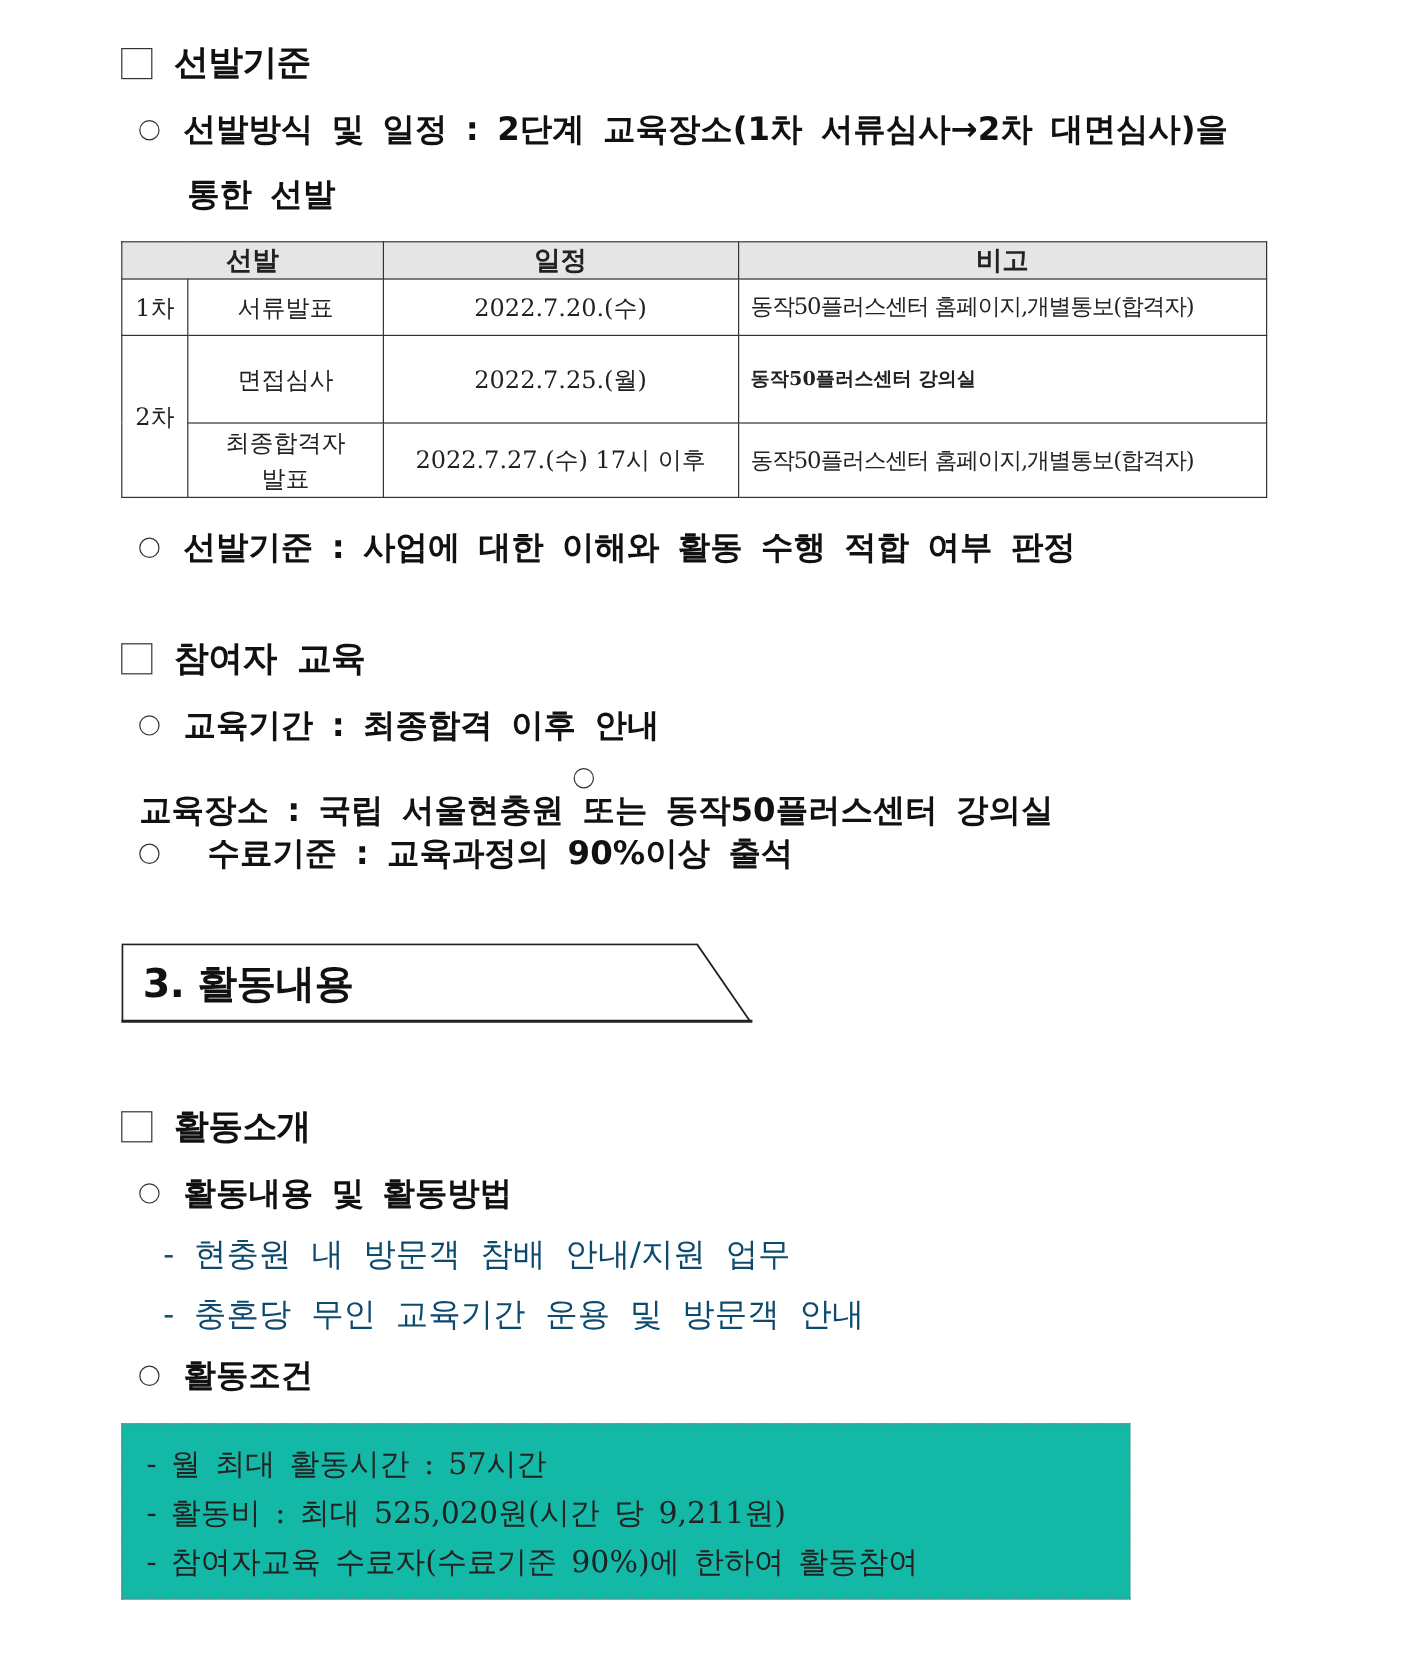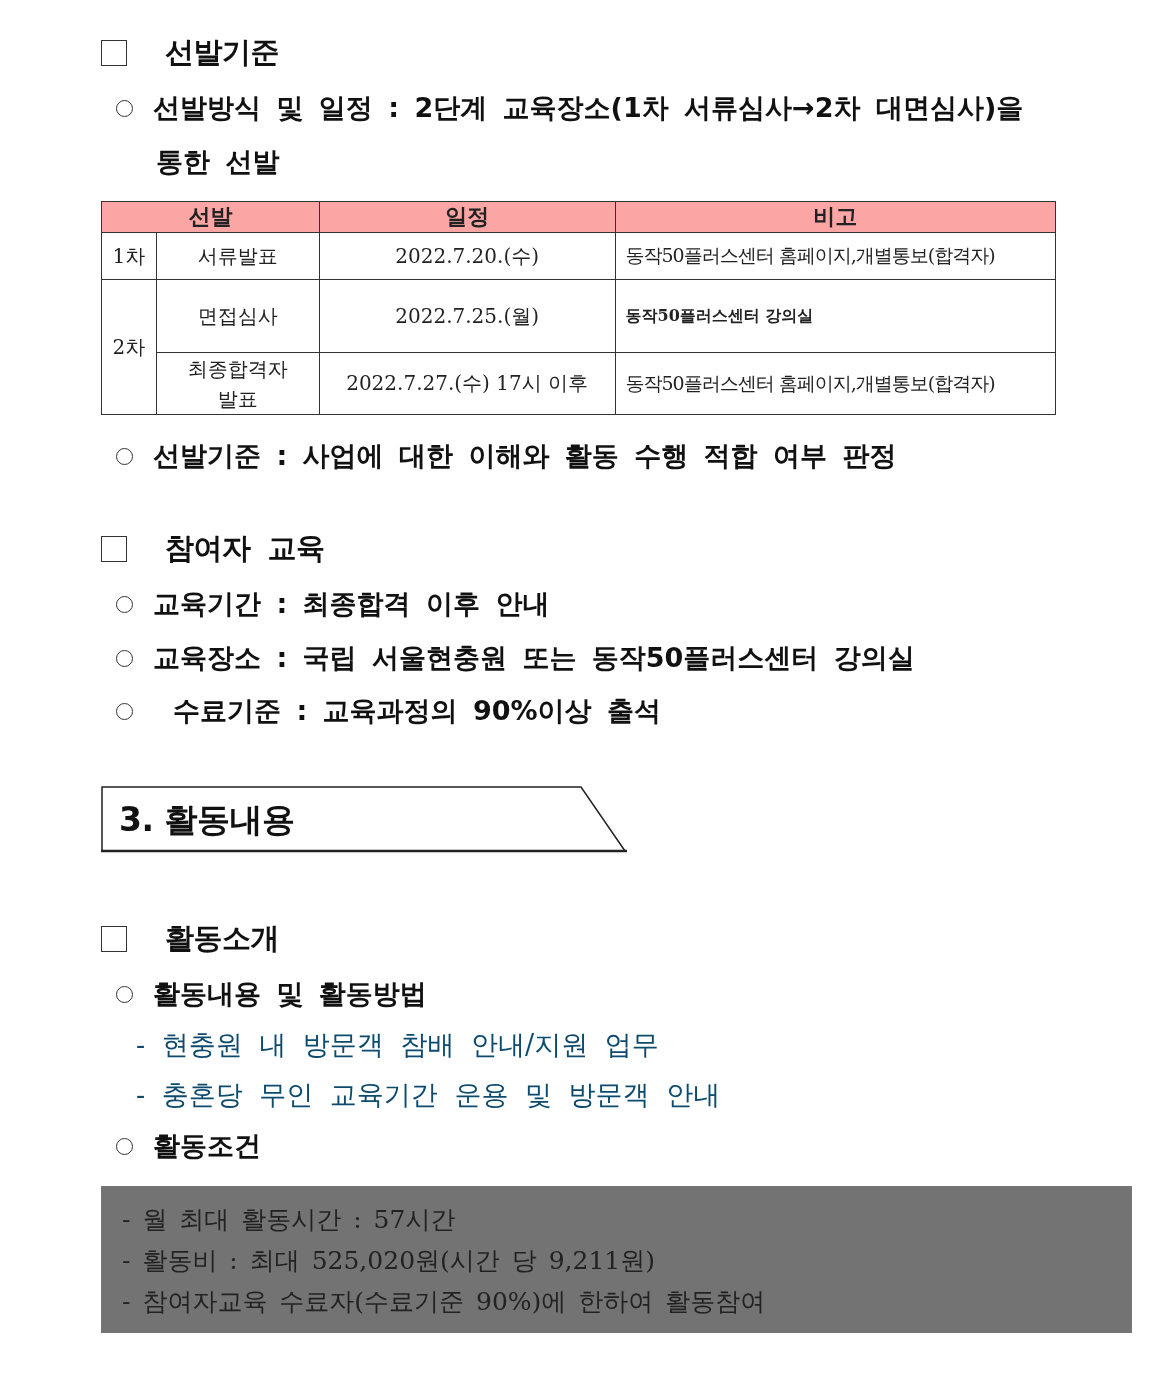"선발기준" .sec-title { margin-left: 20px -> none }
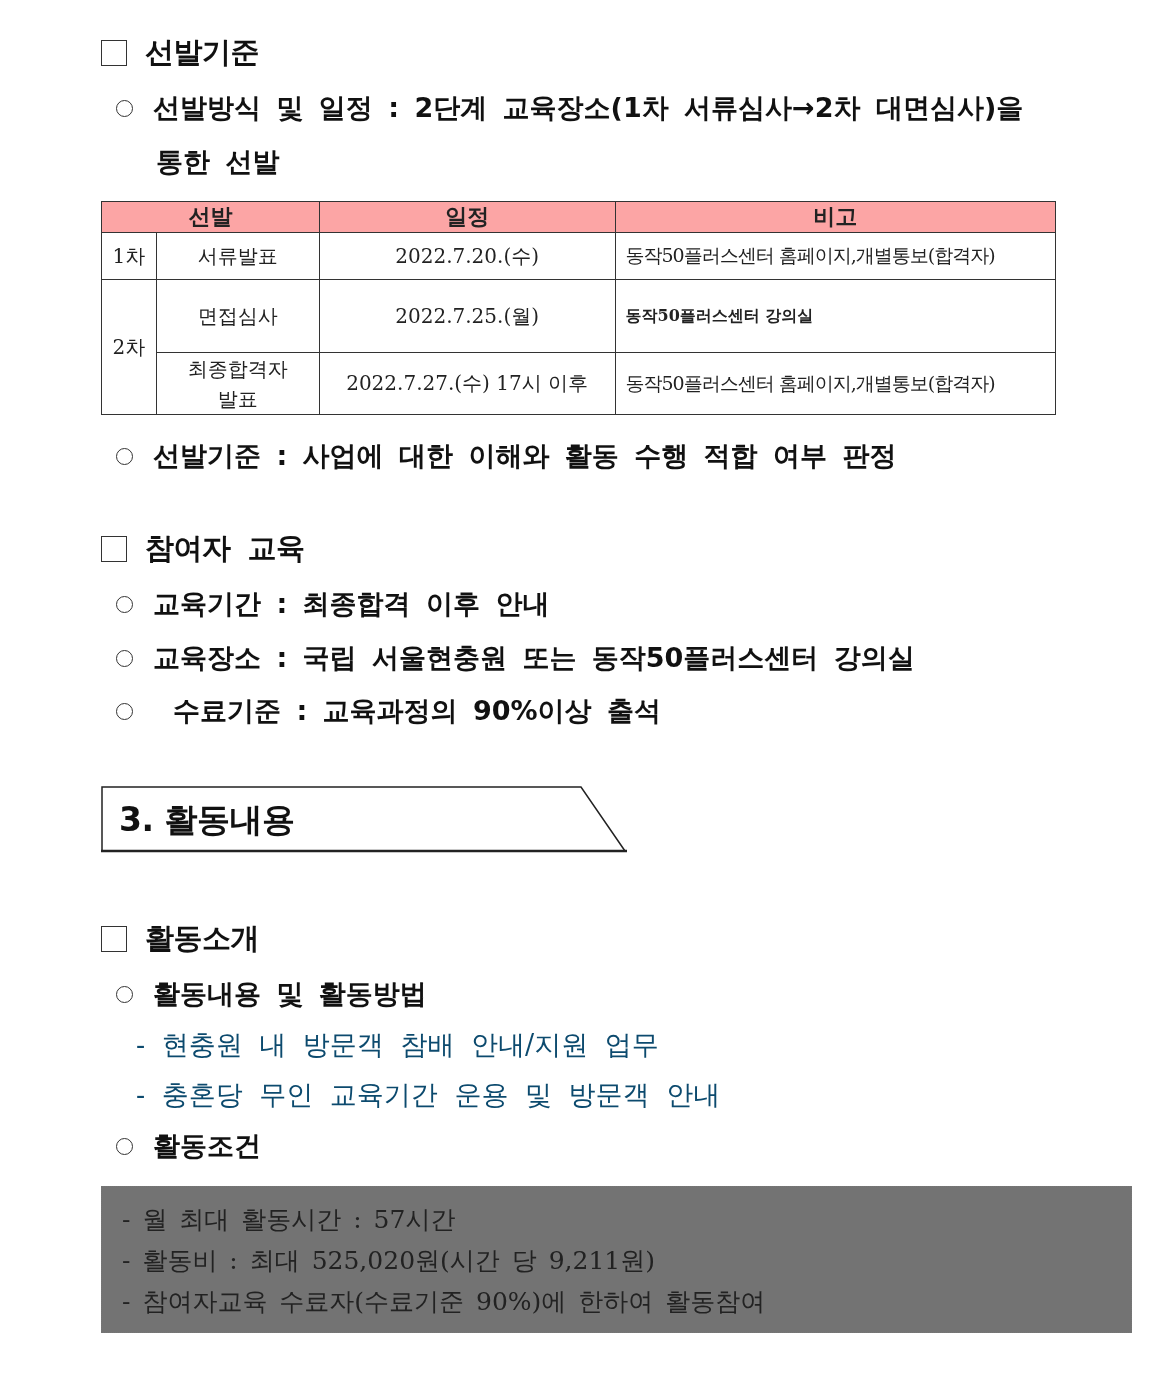"선발" table.sched th { background: #fca5a5 -> #e5e5e5 }
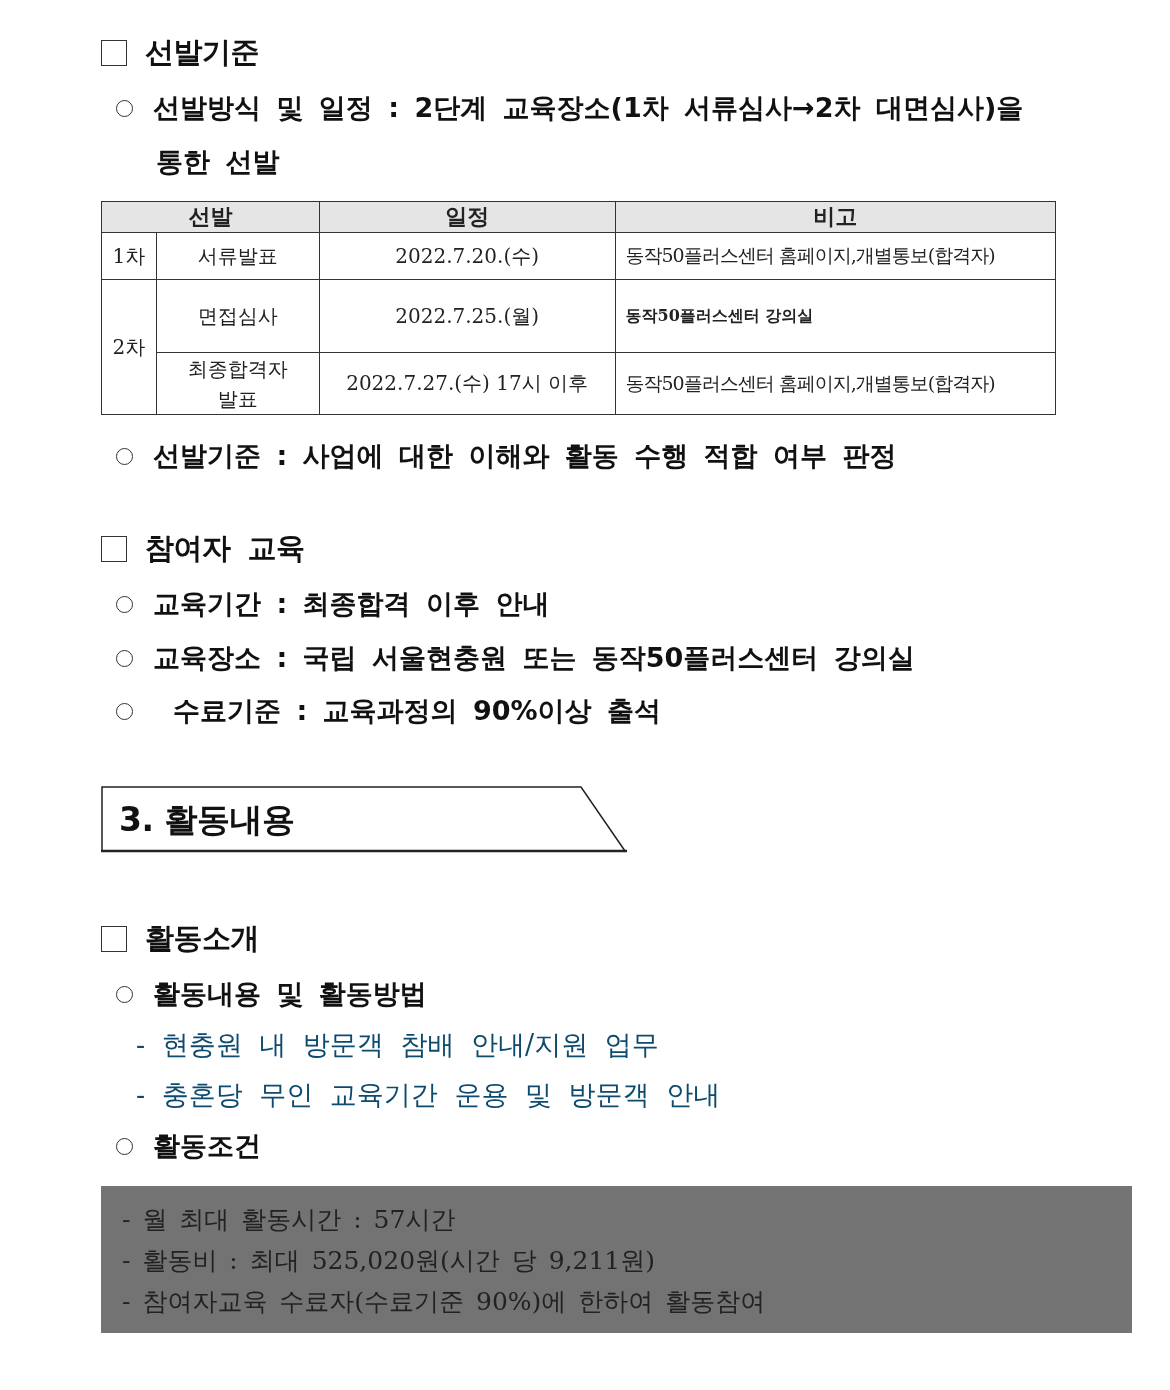"교육장소 : 국립 서울현충원 또는" div.bullet { flex-direction: none -> column }
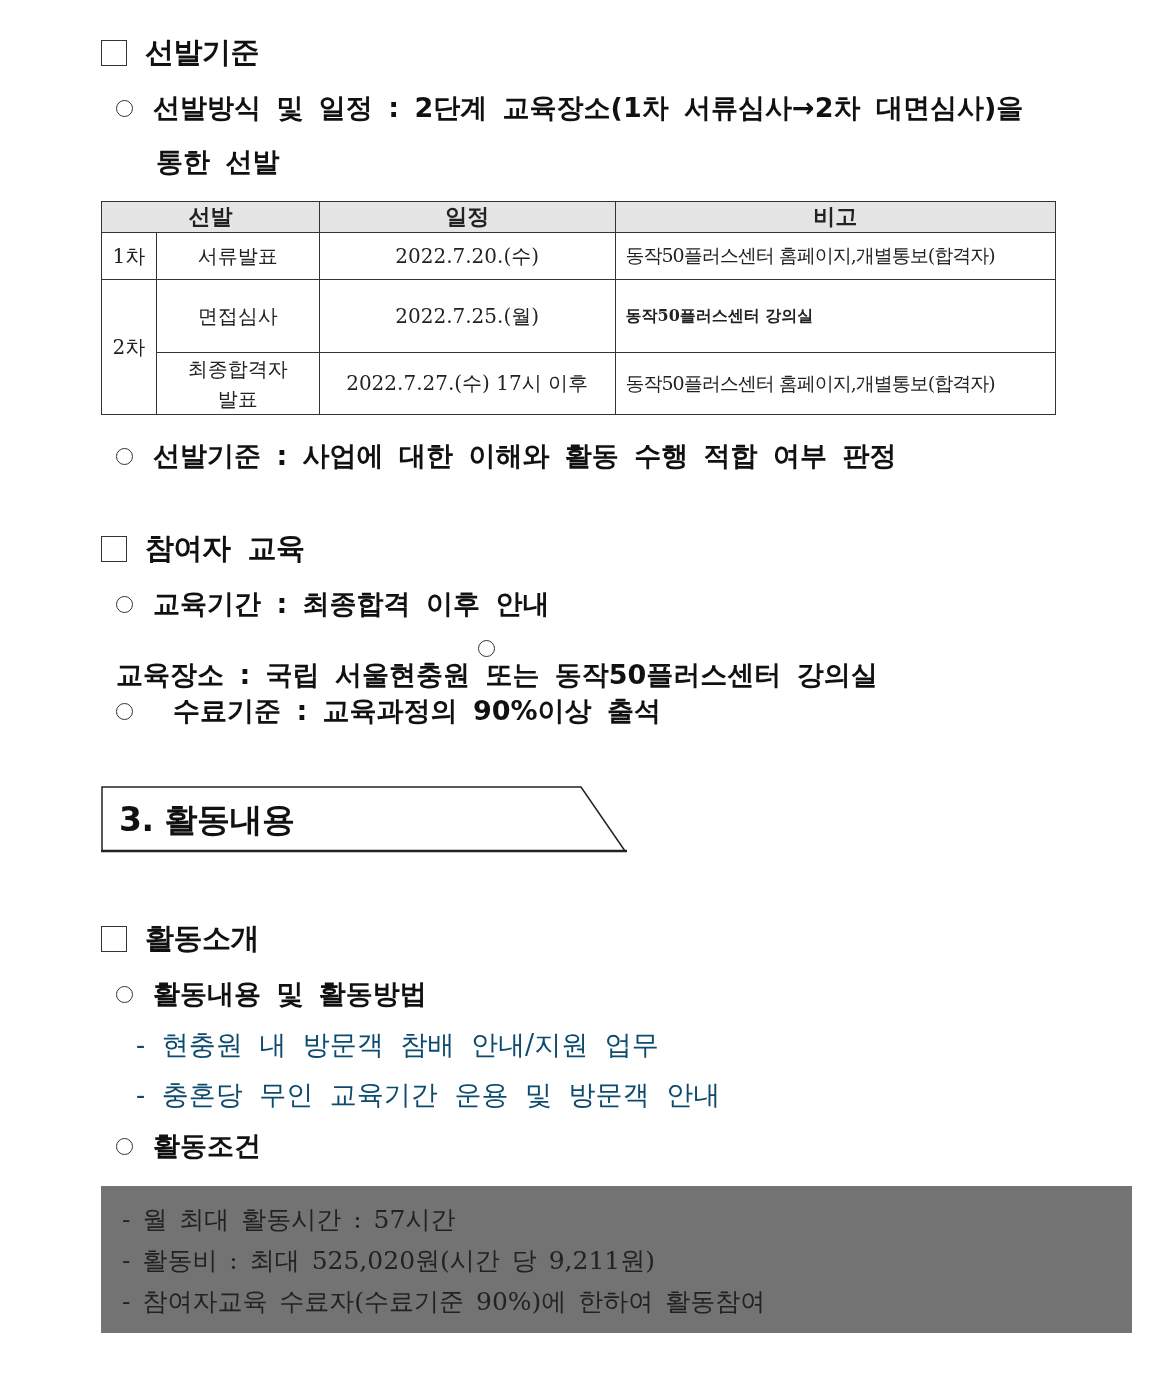"- 월 최대 활동시간 :" .graybox { background: #737373 -> #14b8a6; width: 1031px -> 841px }
